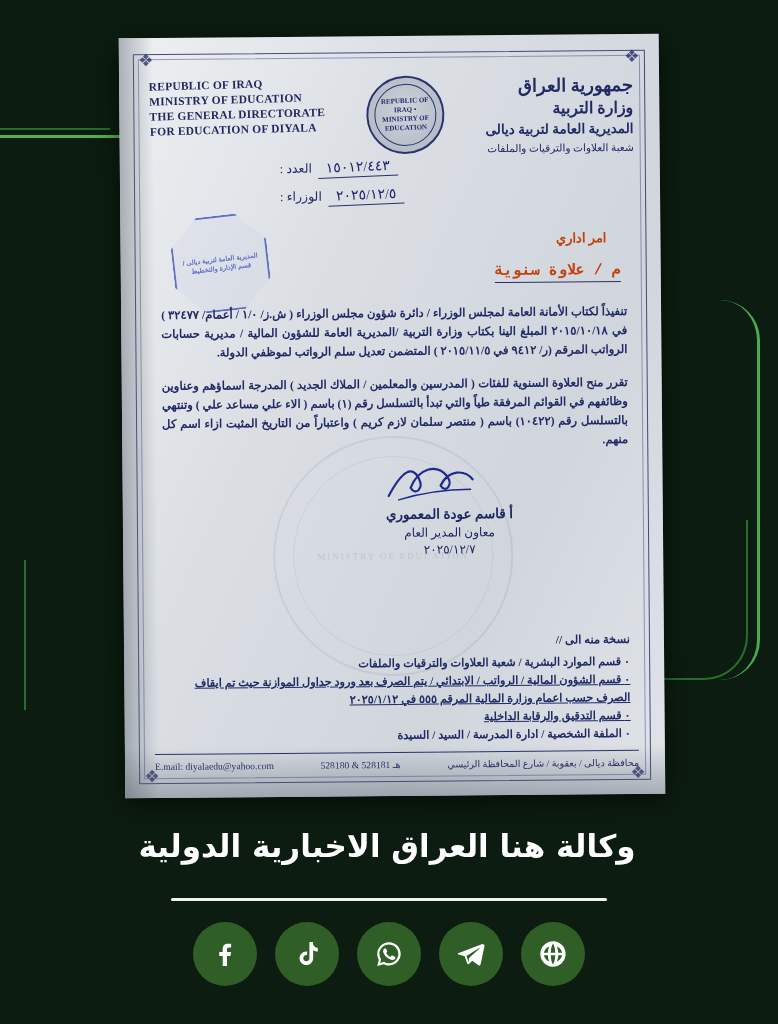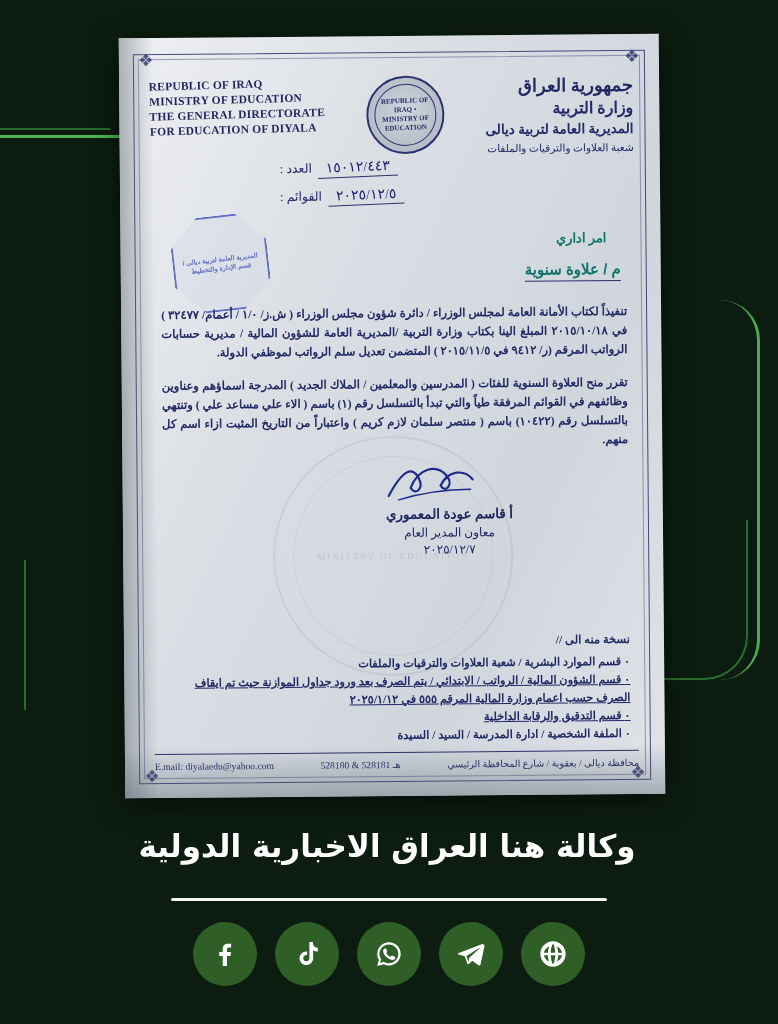"القوائم :" span.lbl { text: القوائم -> الوزراء }
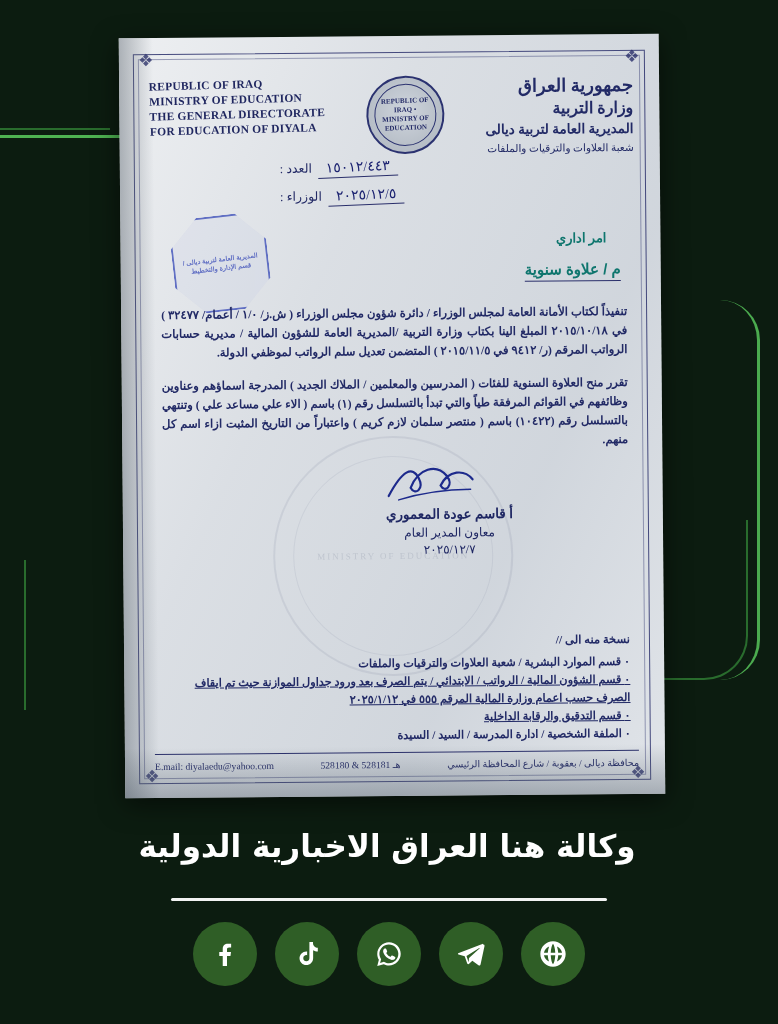"امر اداري" .subject { color: #0f766e -> #c2410c }
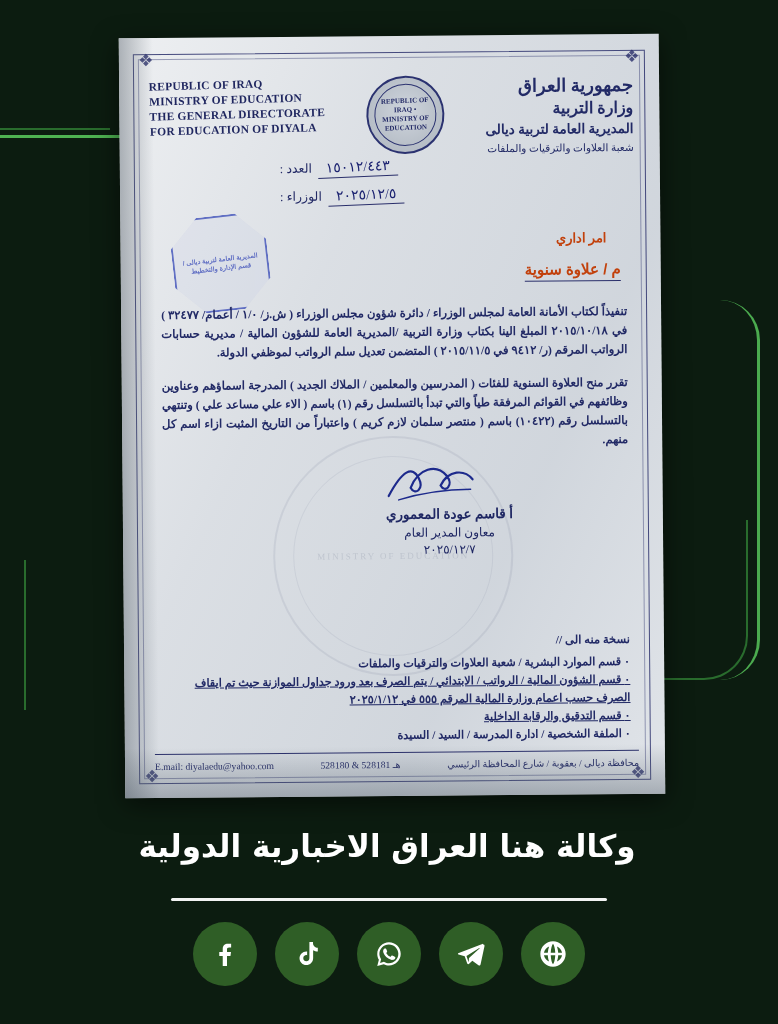"م / علاوة سنوية" .subject .mline { font-family: Liberation Sans, sans-serif -> Liberation Mono, monospace }
